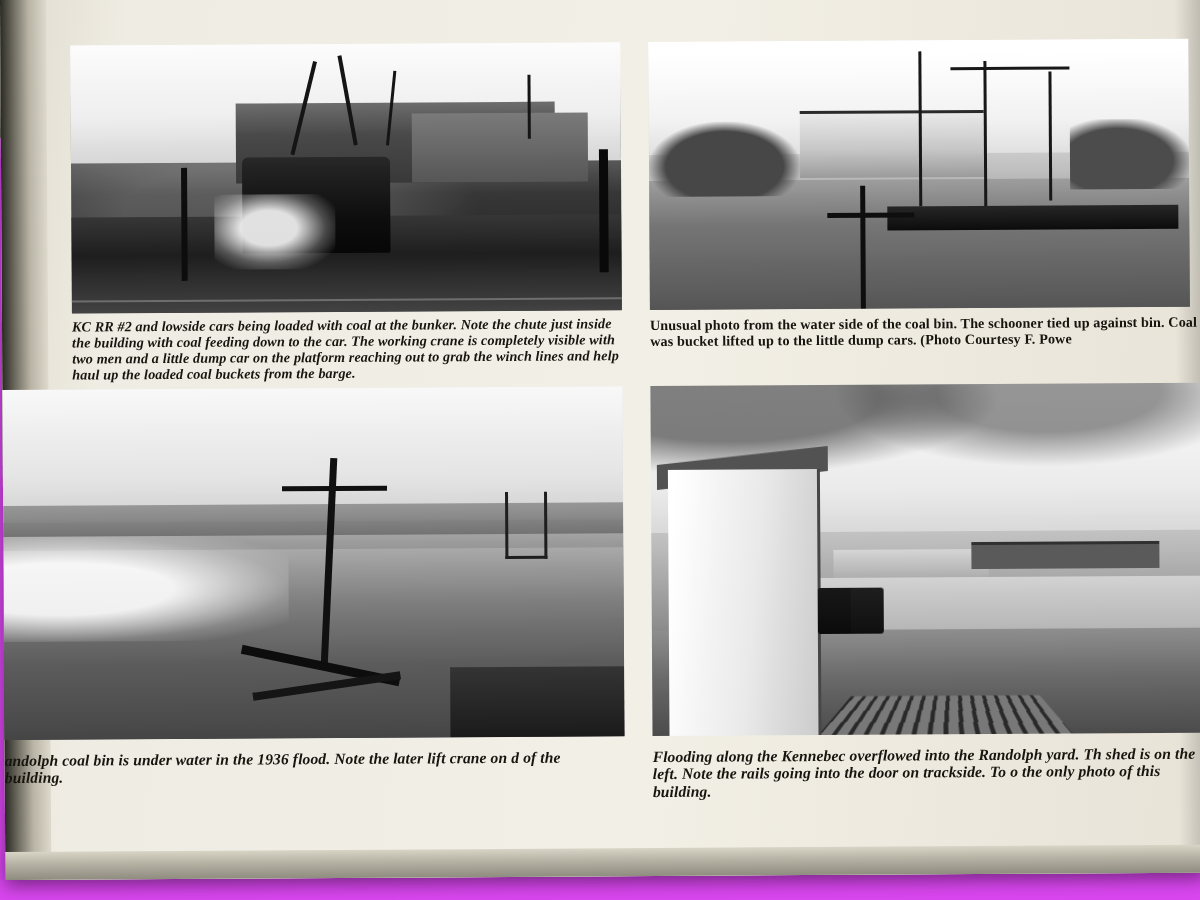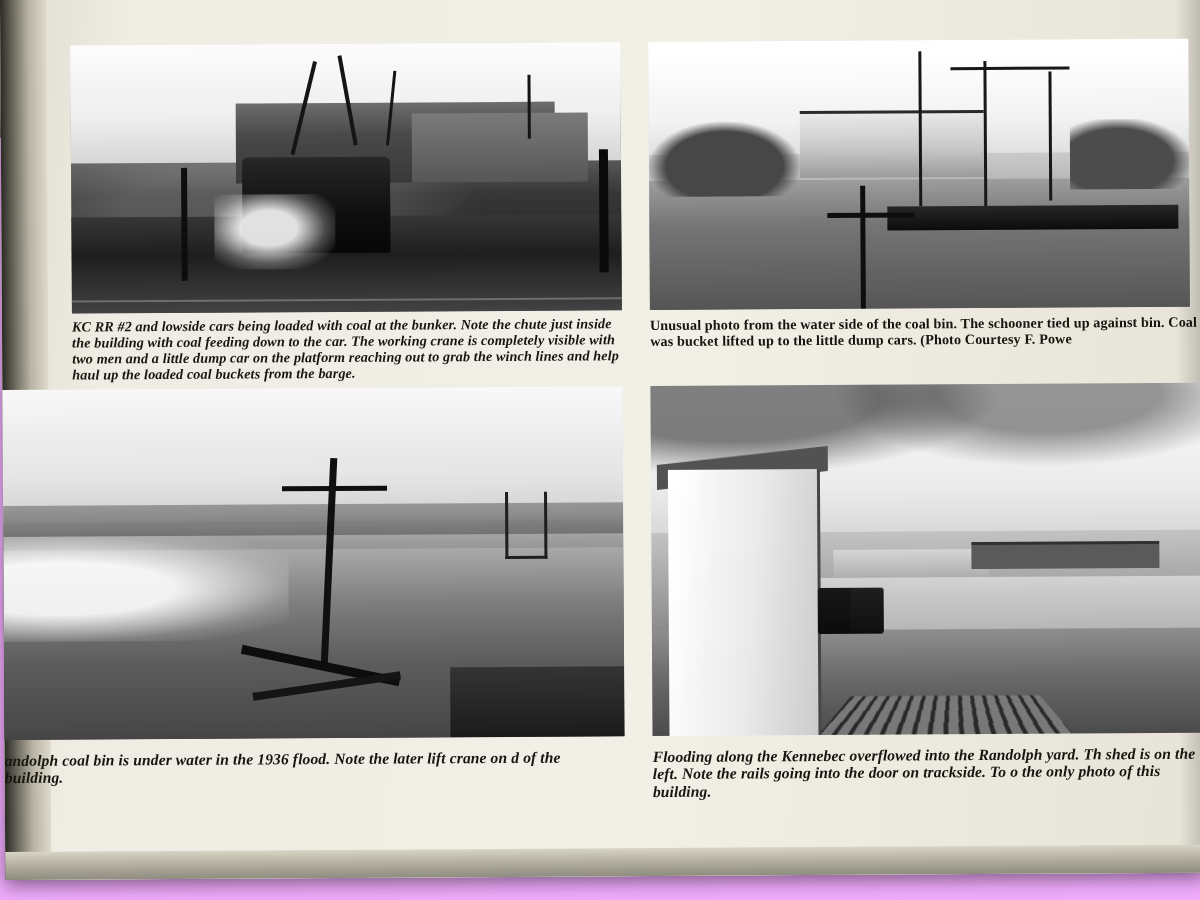"KC RR #2 and lowside" .page { background: #f0abfc -> #d946ef }
